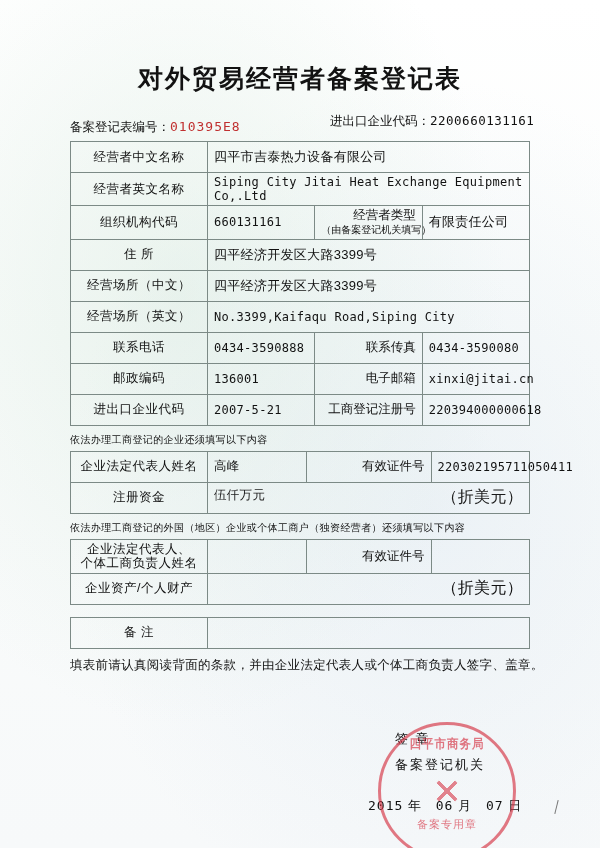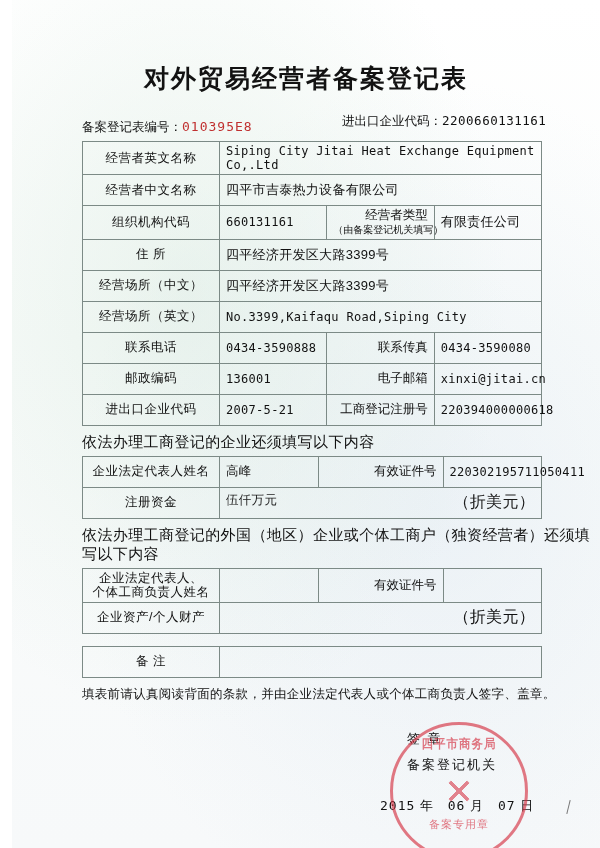"对外贸易经营者备案登记表" .page { margin-left: 12px -> none }
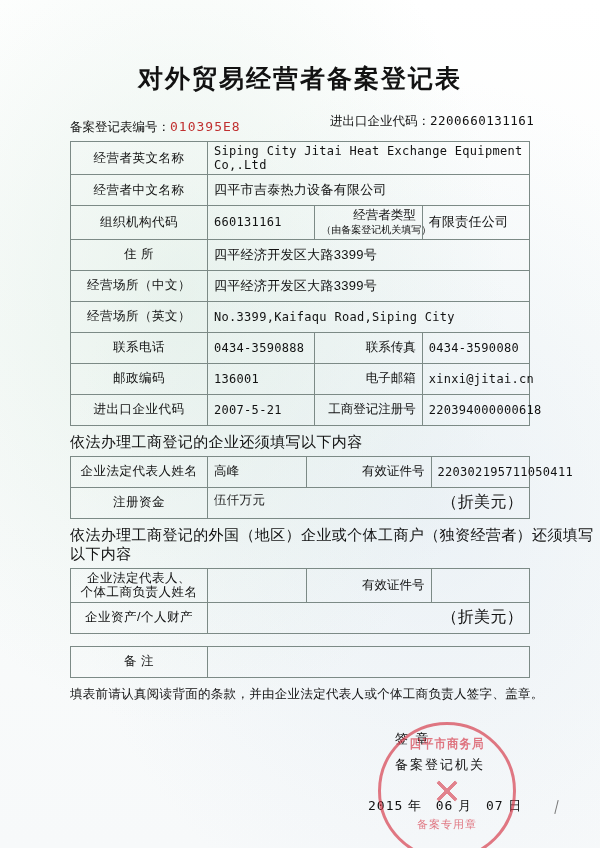"经营者英文名称" tr { order: before "经营者中文名称" -> after "经营者中文名称" }
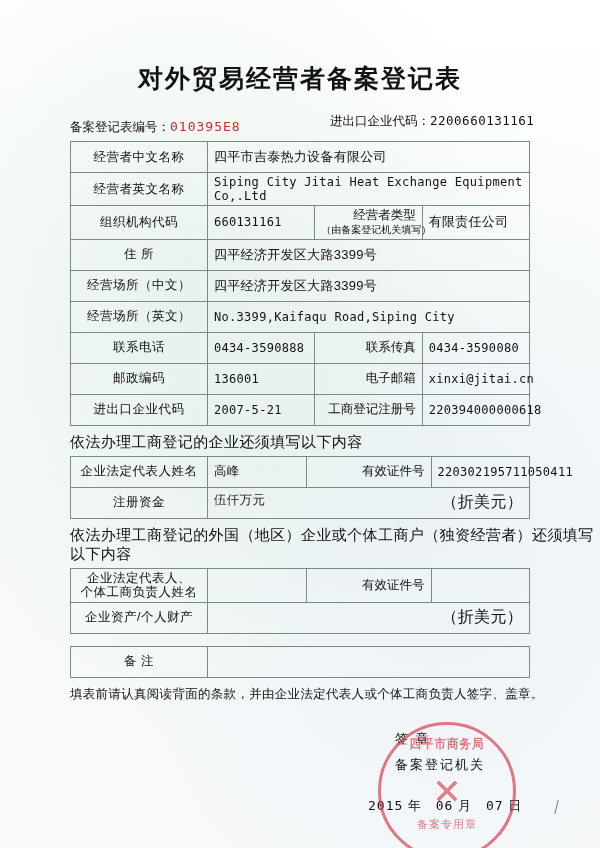"依法办理工商登记的企业还须填写以下内容" .section-note { font-size: 15px -> 10px }
